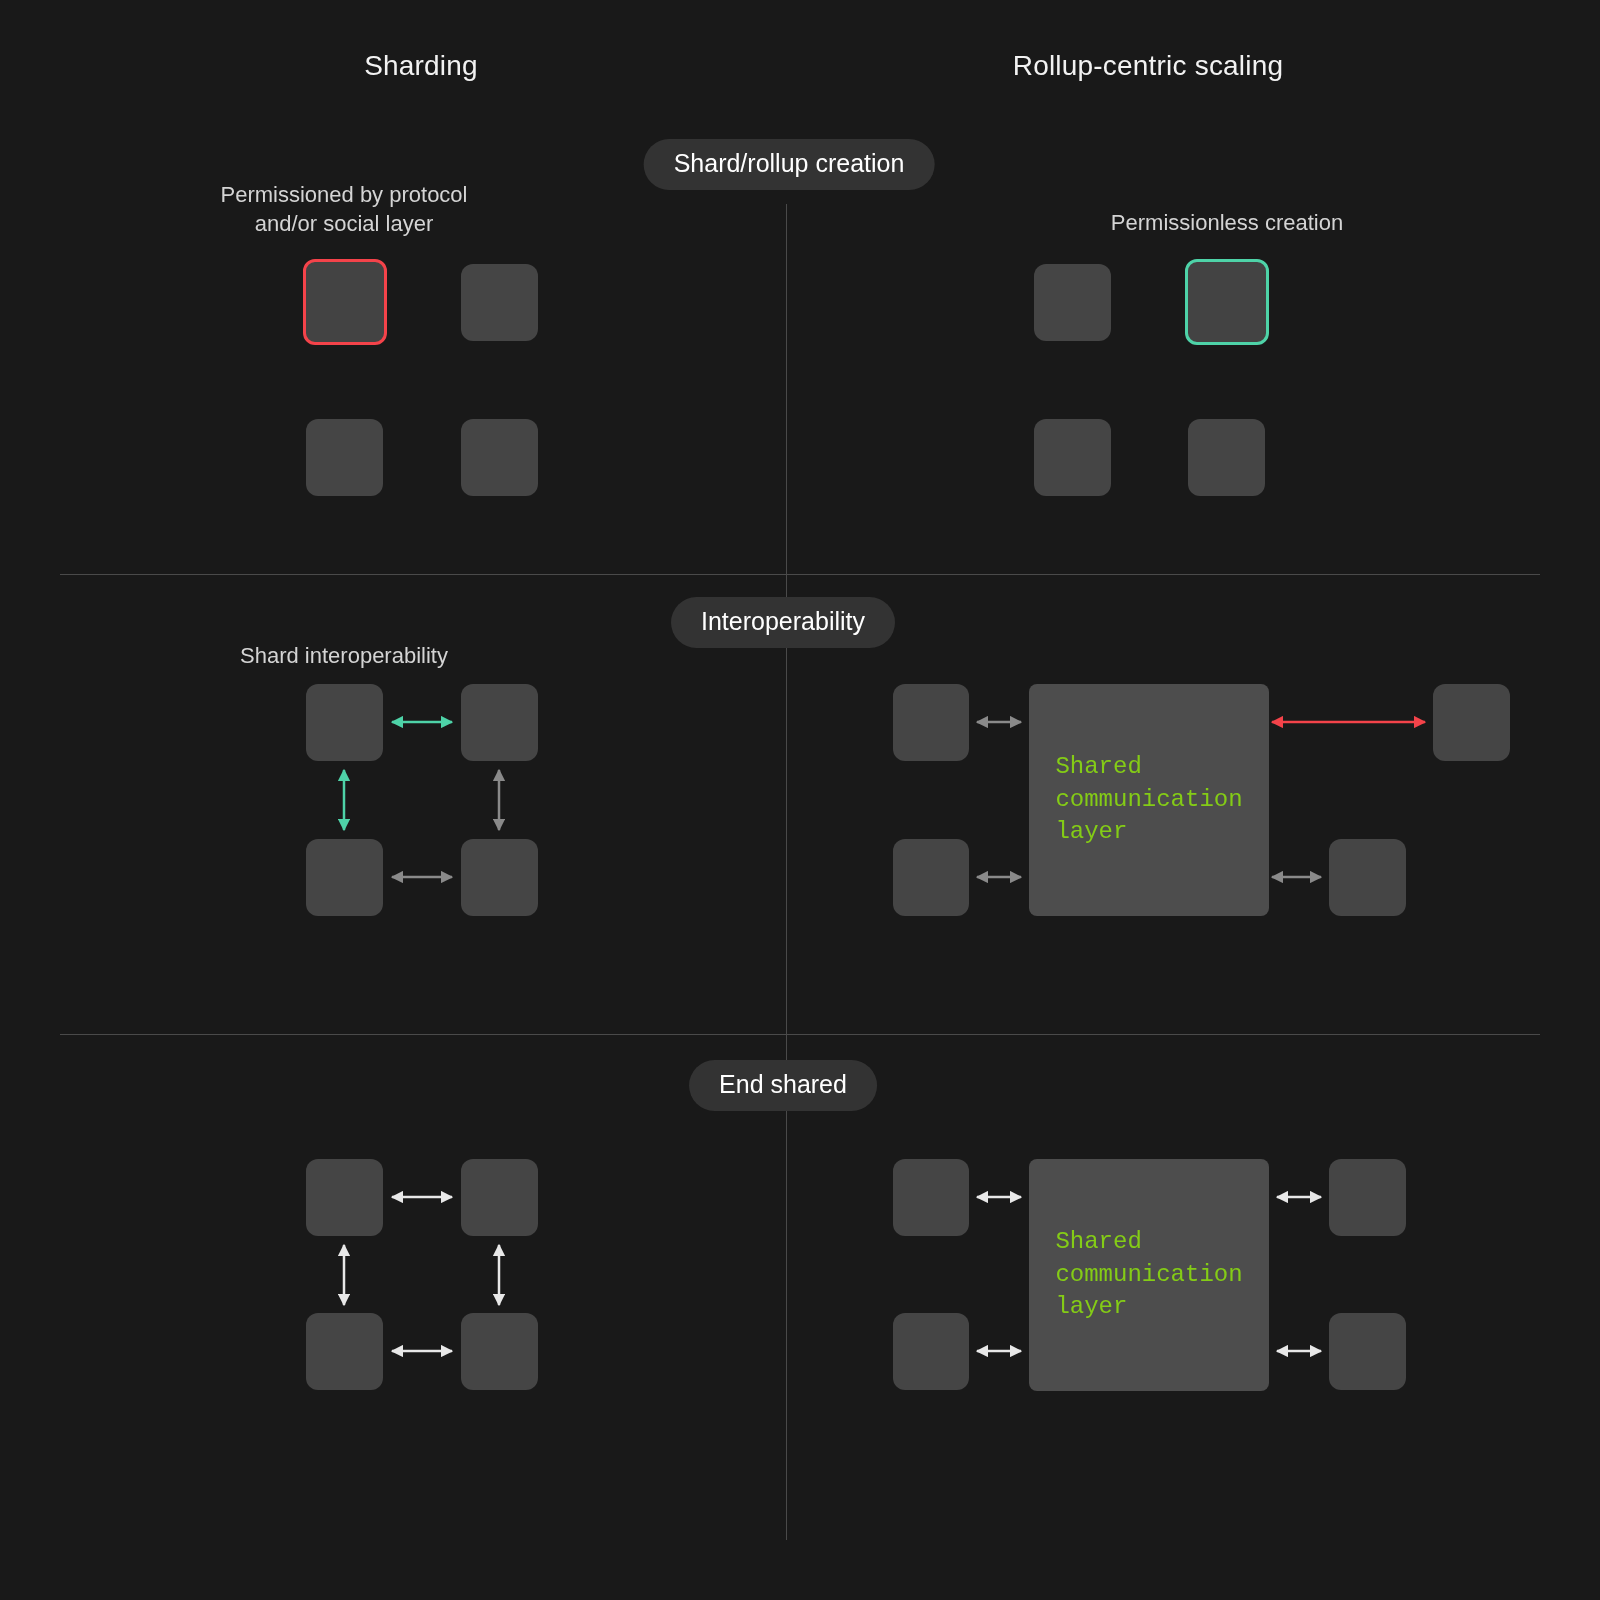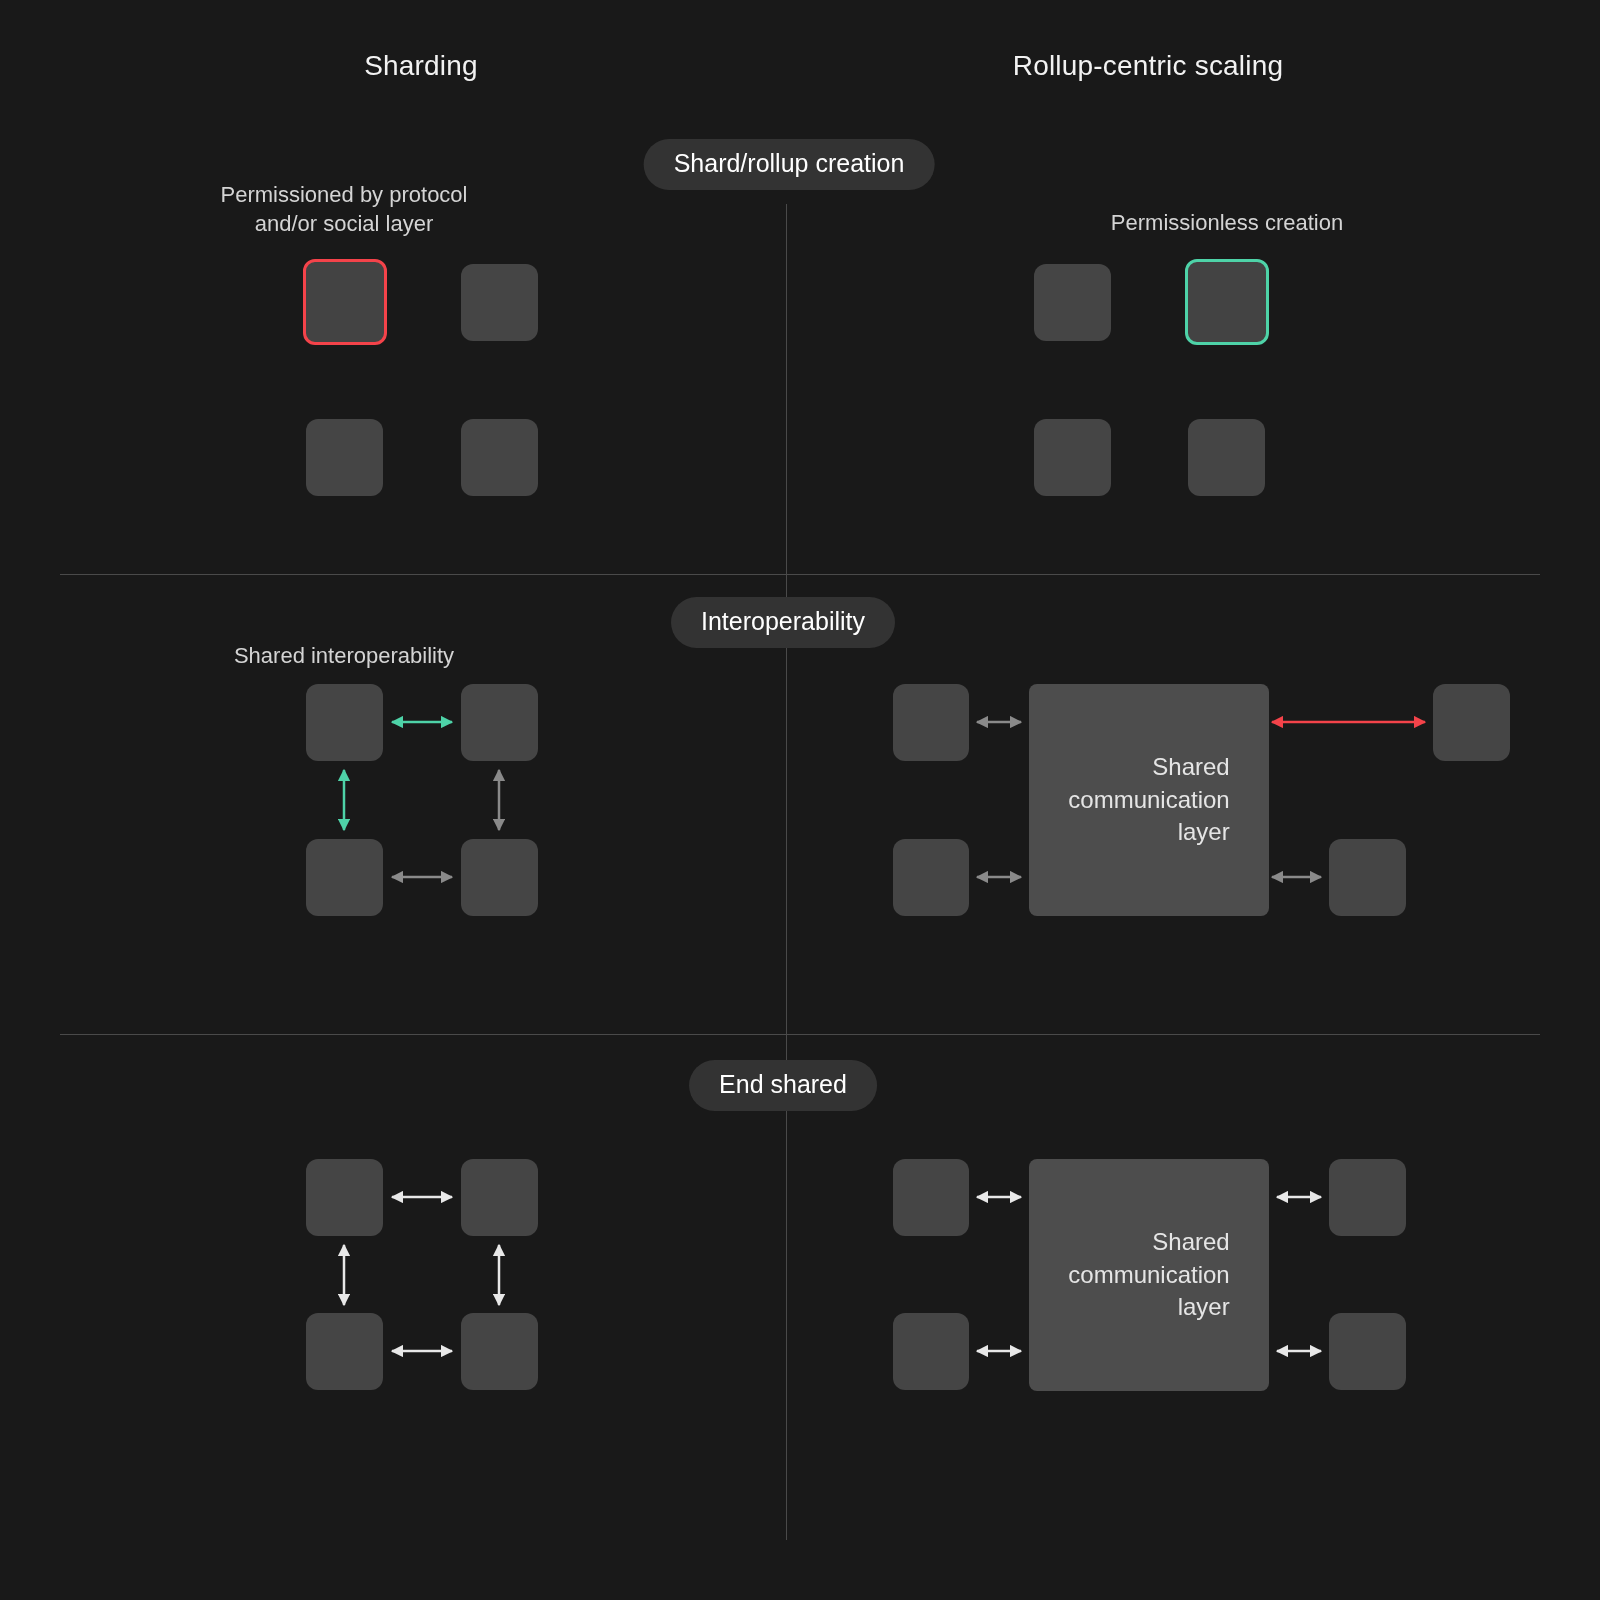"Shared interoperability" div.sublabel { text: Shared -> Shard }
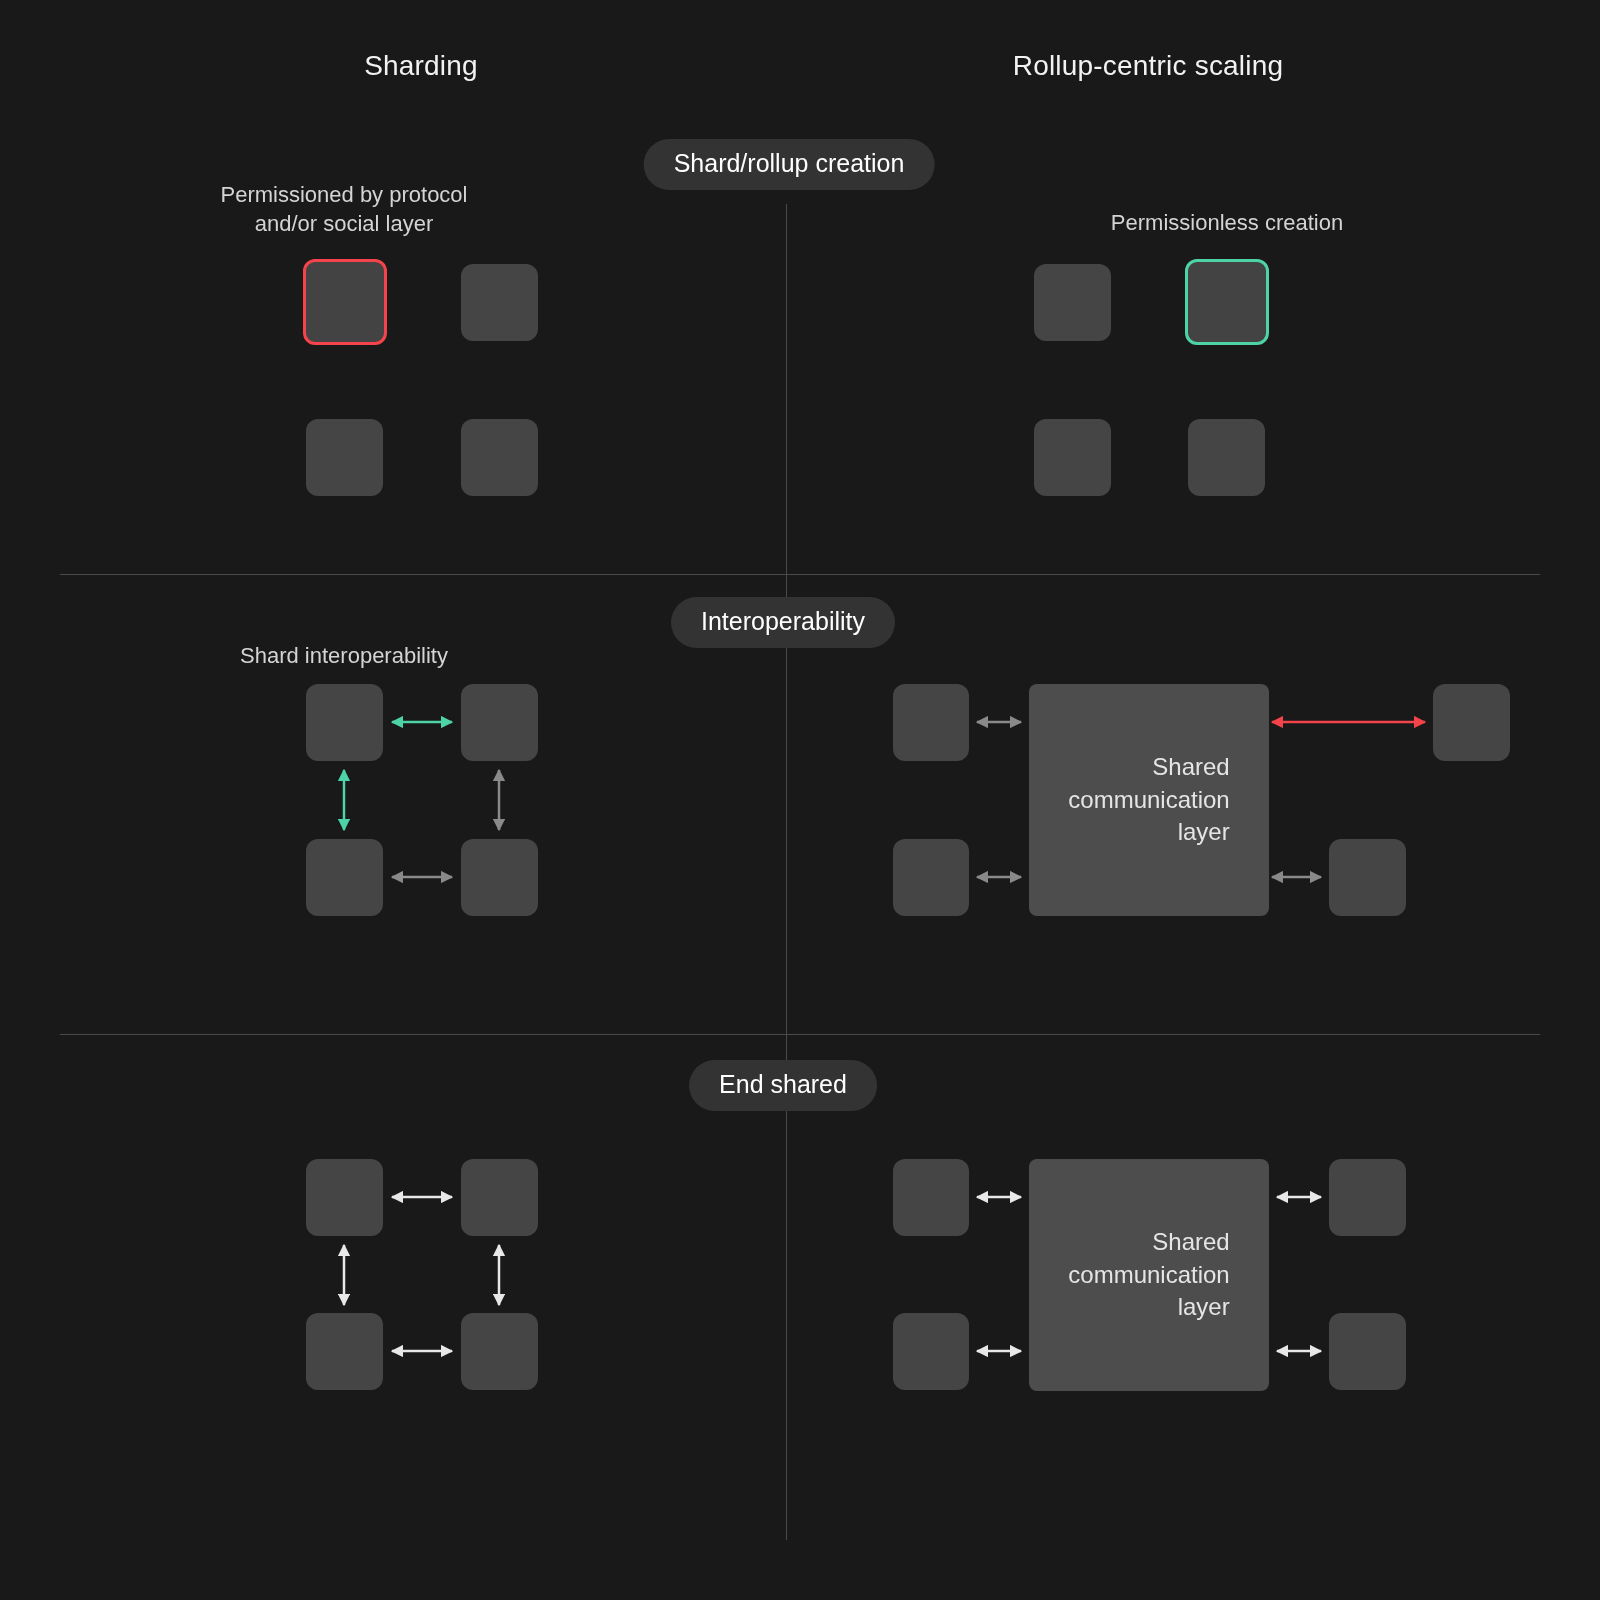"Shared" .hub-text { color: #e5e5e5 -> #84cc16; font-family: none -> Liberation Mono, monospace; text-align: right -> left }
